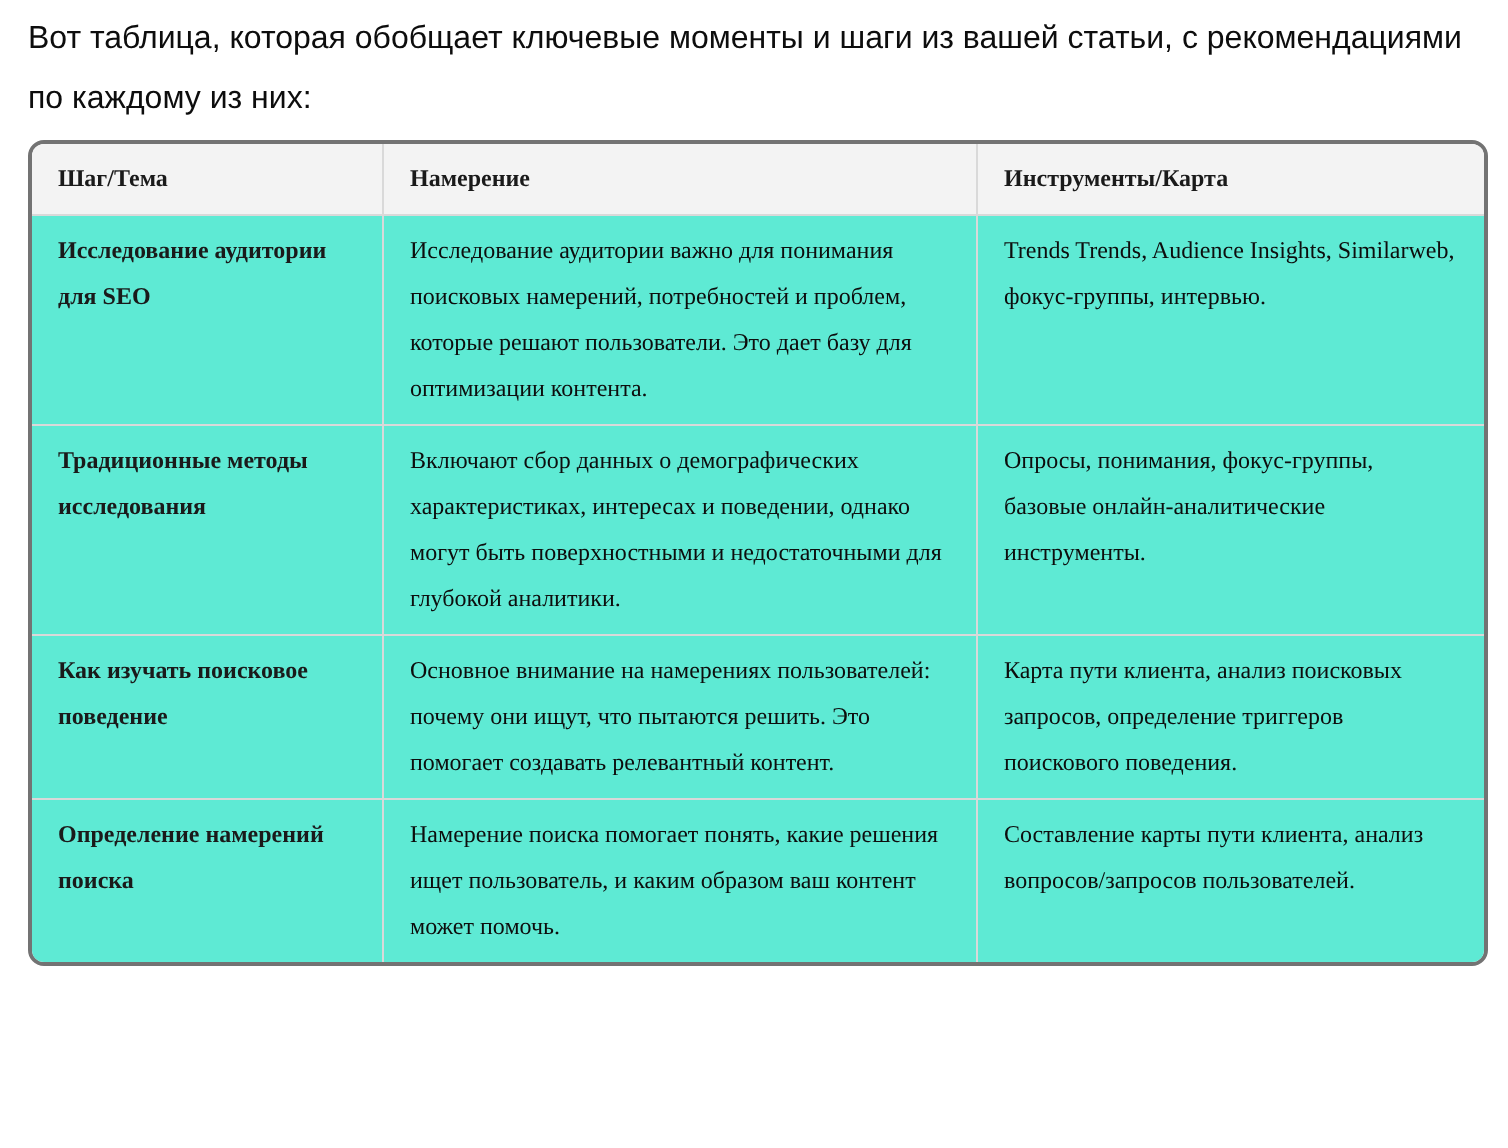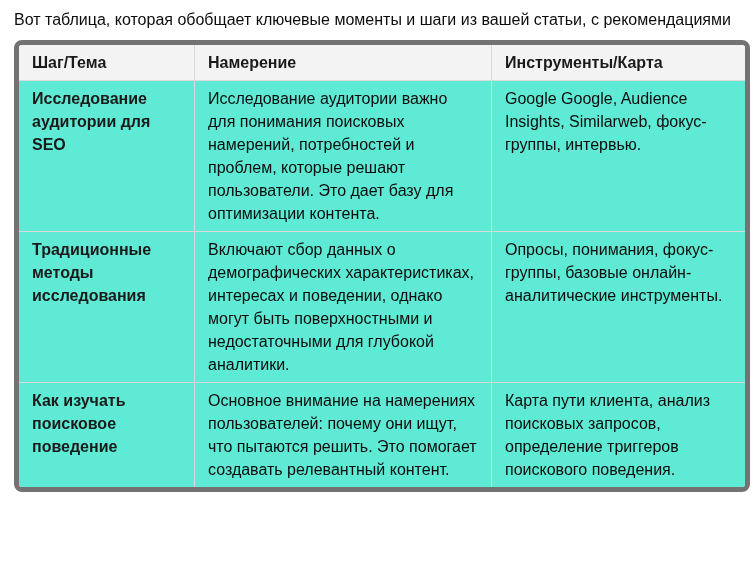"по каждому из них:" span { html: none -> <span>по каждому из них:</span> }
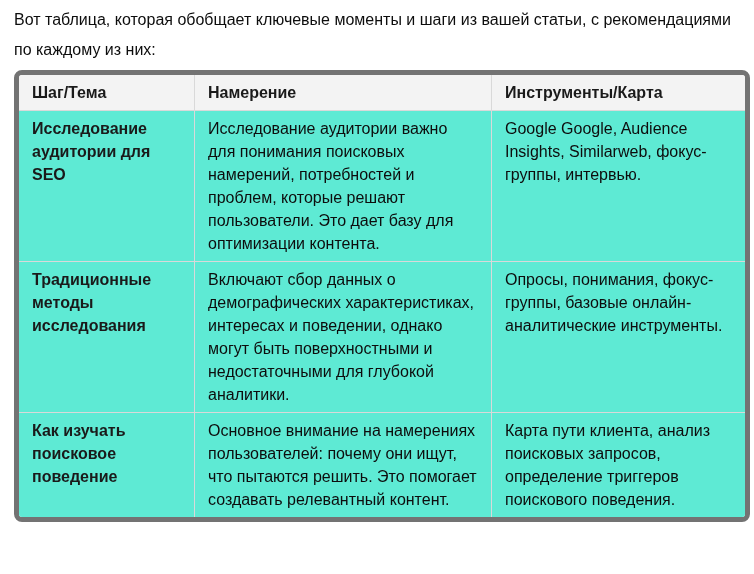"Шаг/Тема" table.summary-table { border: 5px solid #737373 -> 2px solid #737373; font-family: none -> Liberation Serif, serif; font-size: 16px -> 12px }
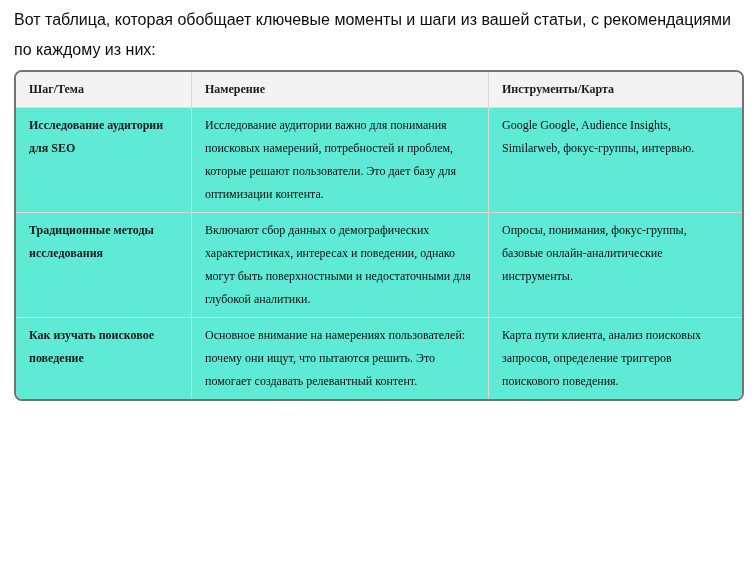"Google Google, Audience Insights," td { text: Google Google -> Trends Trends }
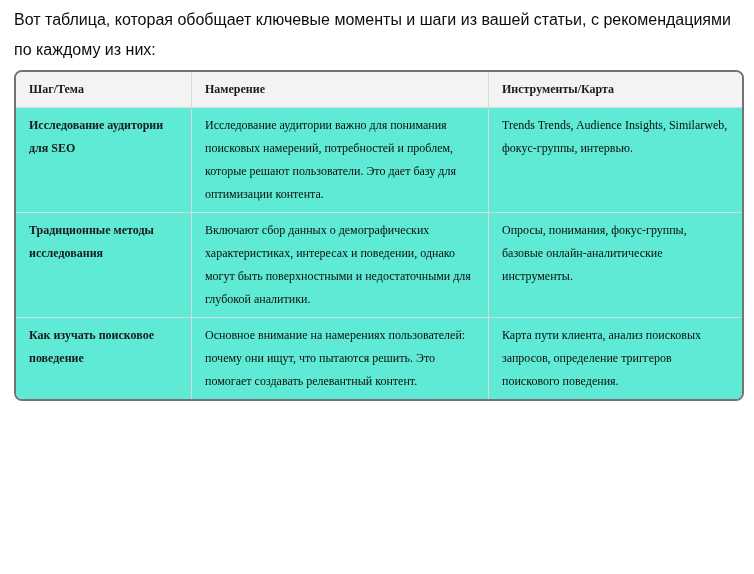"Определение намерений поиска" tr { html: none -> <tr> <td>Определение намерений поиска</td> <td>Намерение поиска помогает понять, какие решения ищет пользователь, и каким образом ваш контент может помочь.</td> <td>Составление карты пути клиента, анализ вопросов/запросов пользователей.</td> </tr> }
